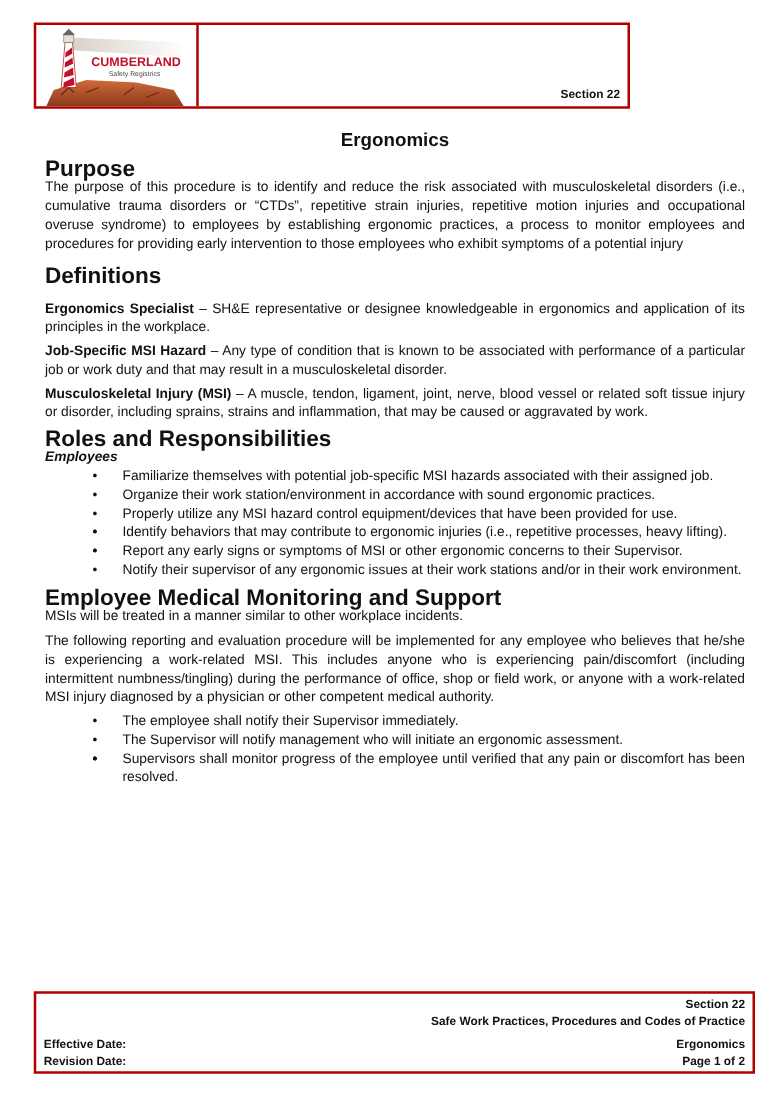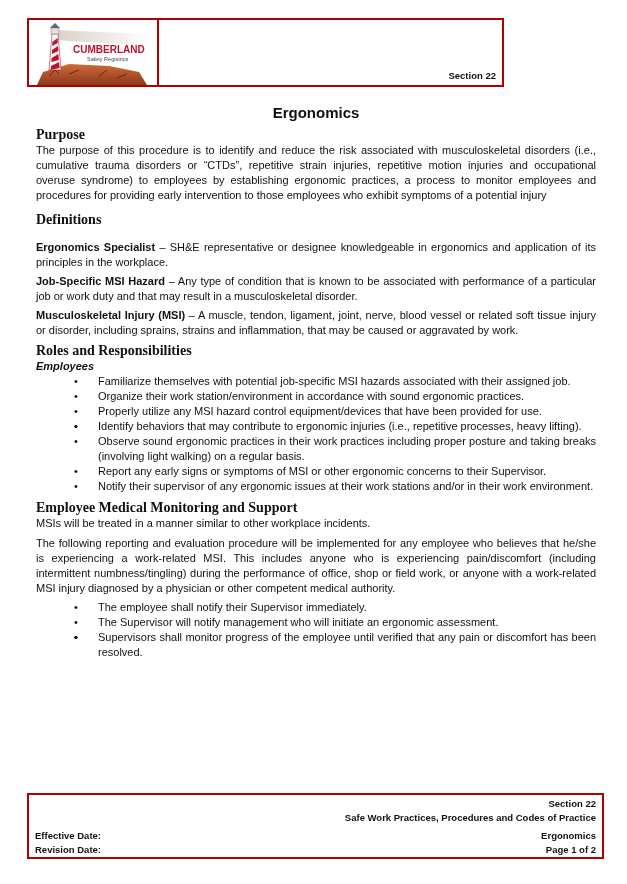"Purpose" h2 { font-family: Liberation Serif, serif -> none; font-size: 14px -> 18px }
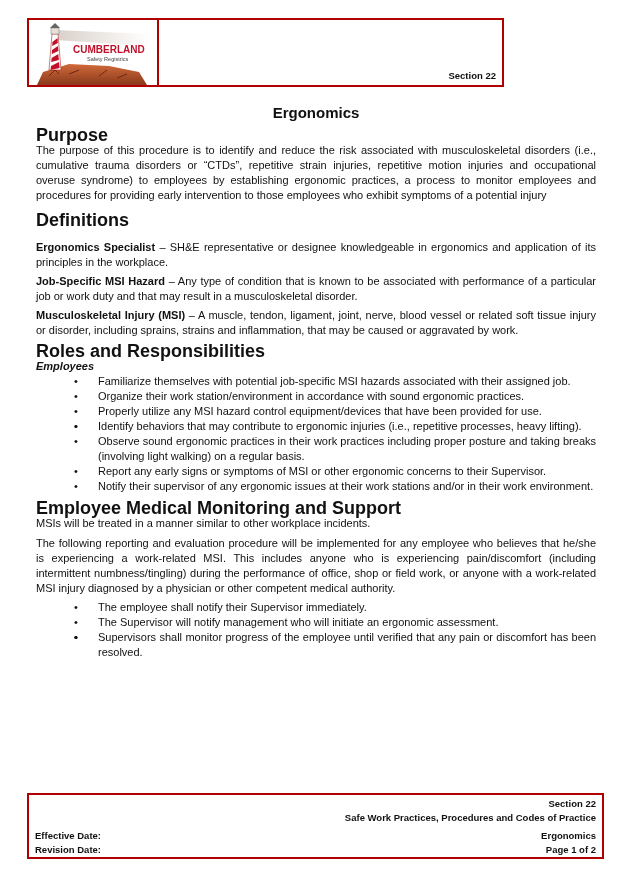"Observe sound ergonomic practices in" span { html: <span>Observe sound ergonomic practices in their work practices including proper posture and taking breaks (involving light walking) on a regular basis.</span> -> none }
